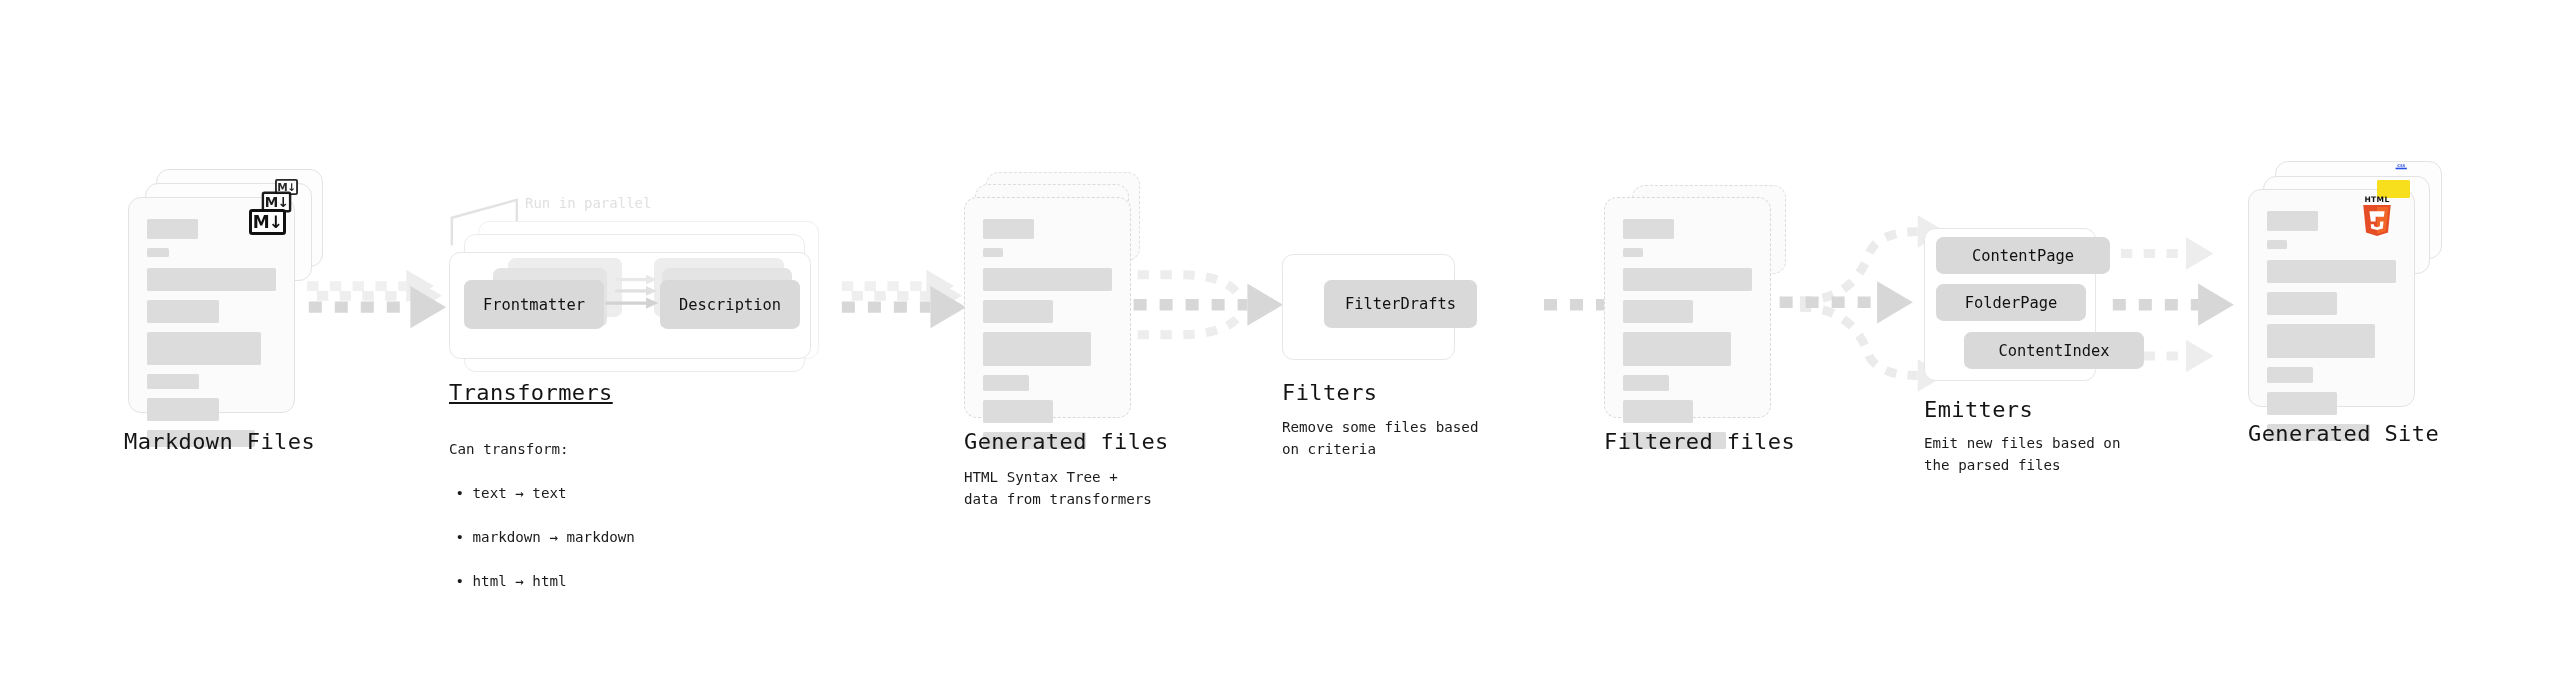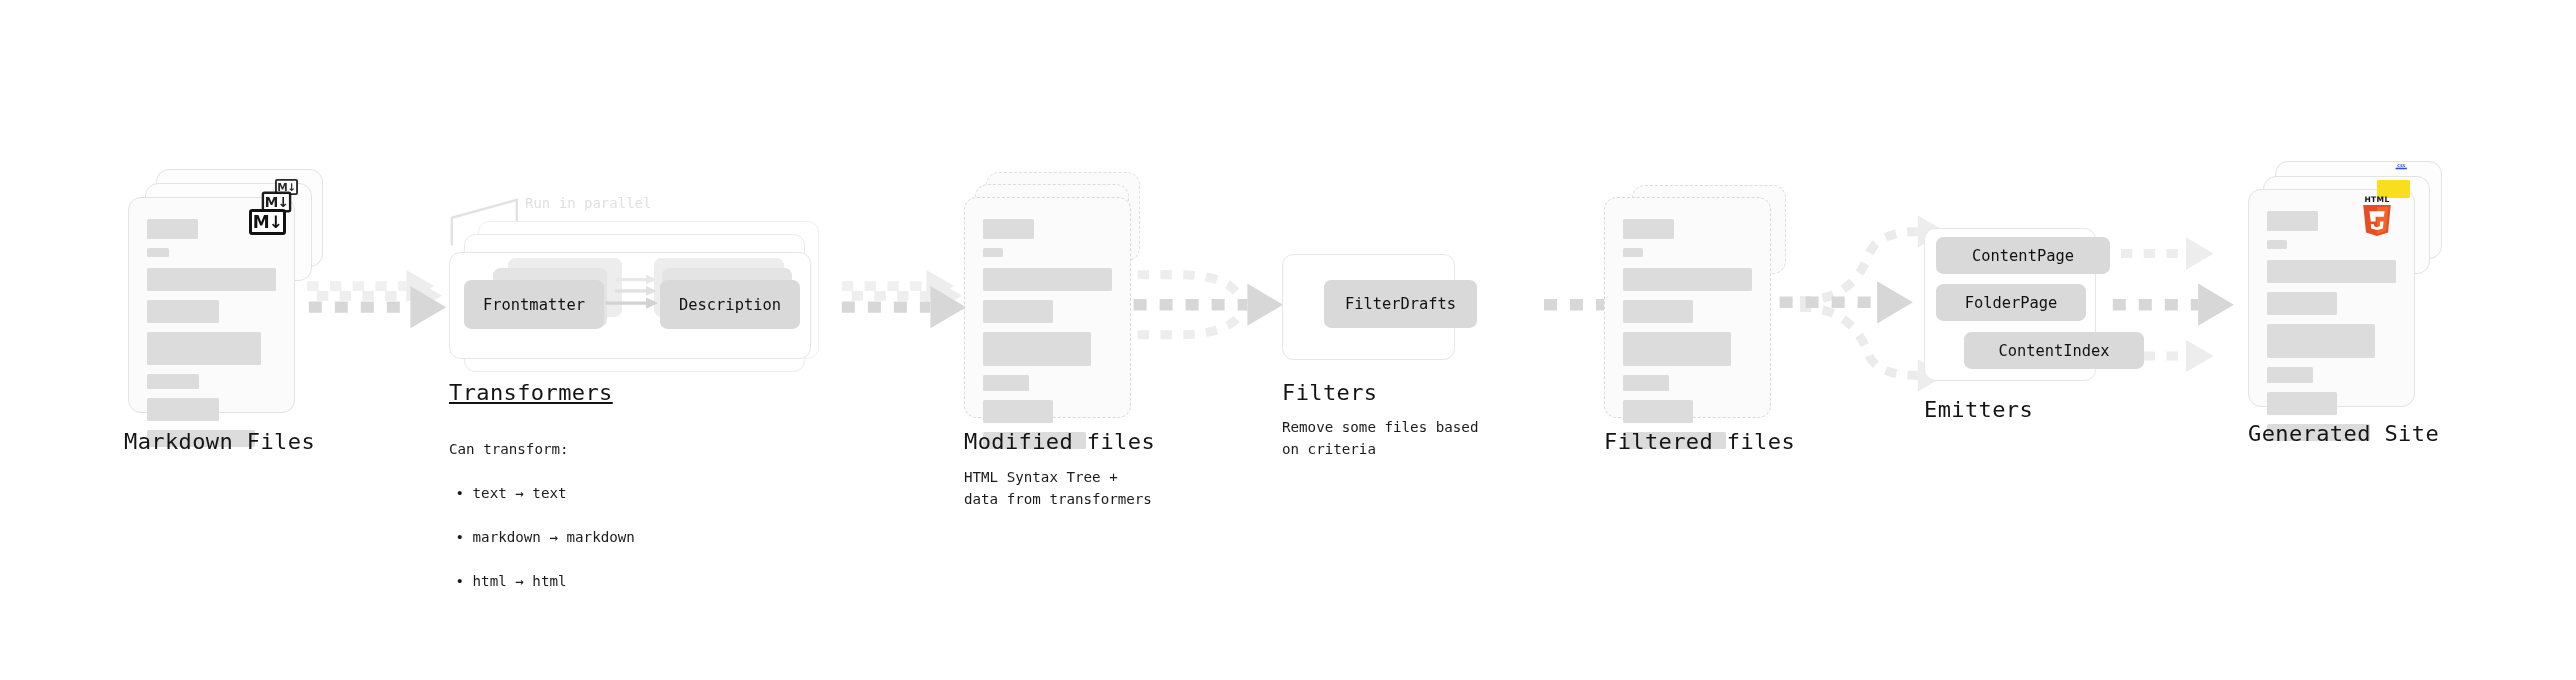"Modified files" div.stage-title { text: Modified -> Generated }
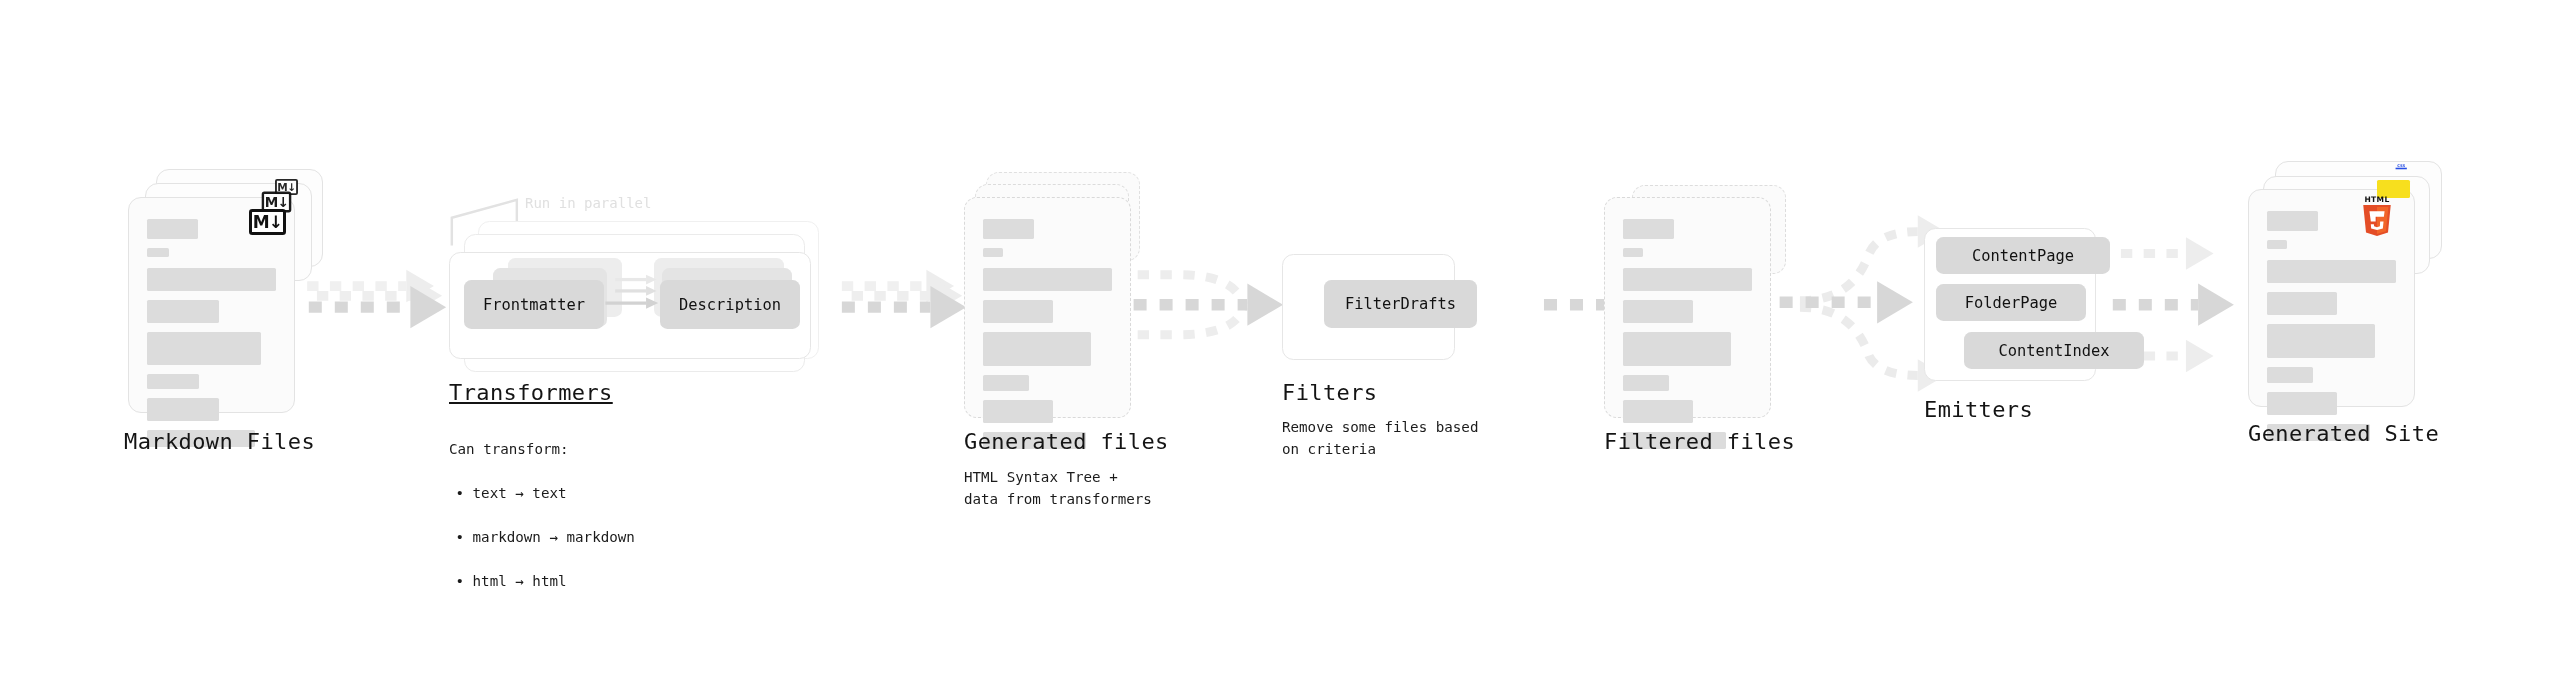"Emit new files based on" div.stage-desc { html: none -> <div>Emit new files based on the parsed files</div> }
